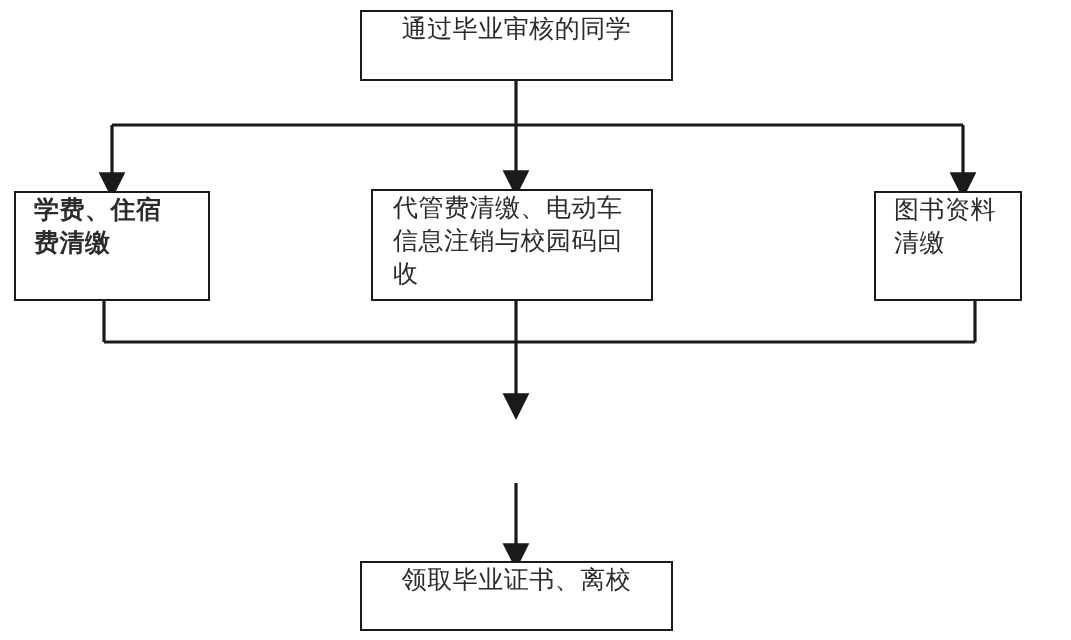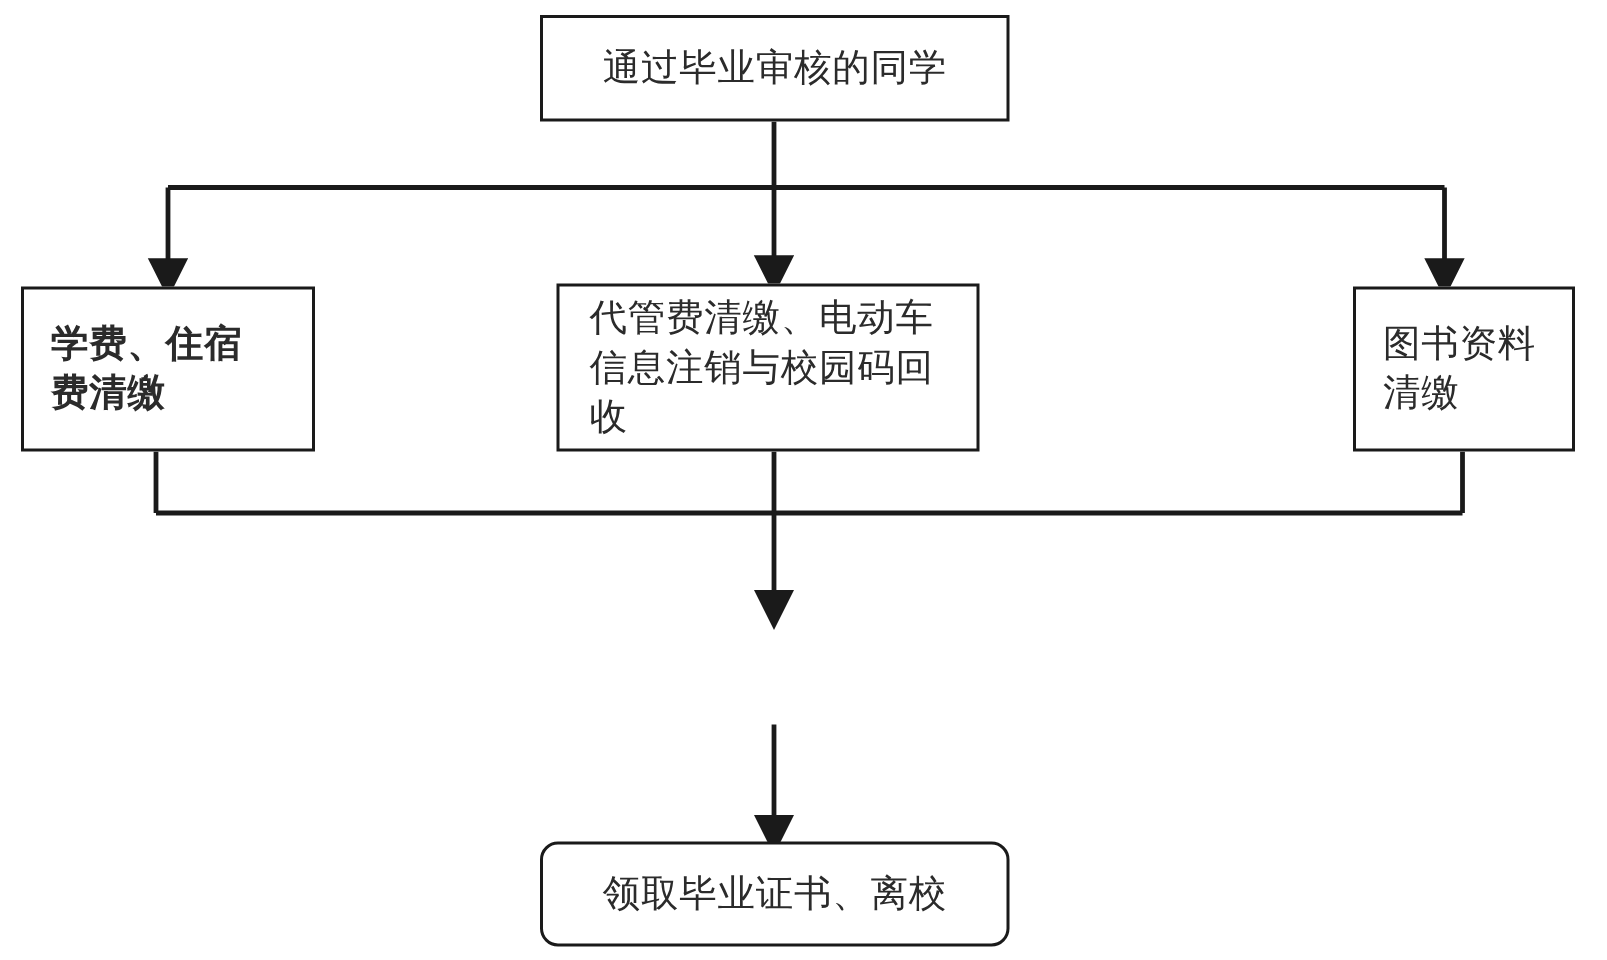"通过毕业审核的同学" .node { align-items: center -> flex-start }
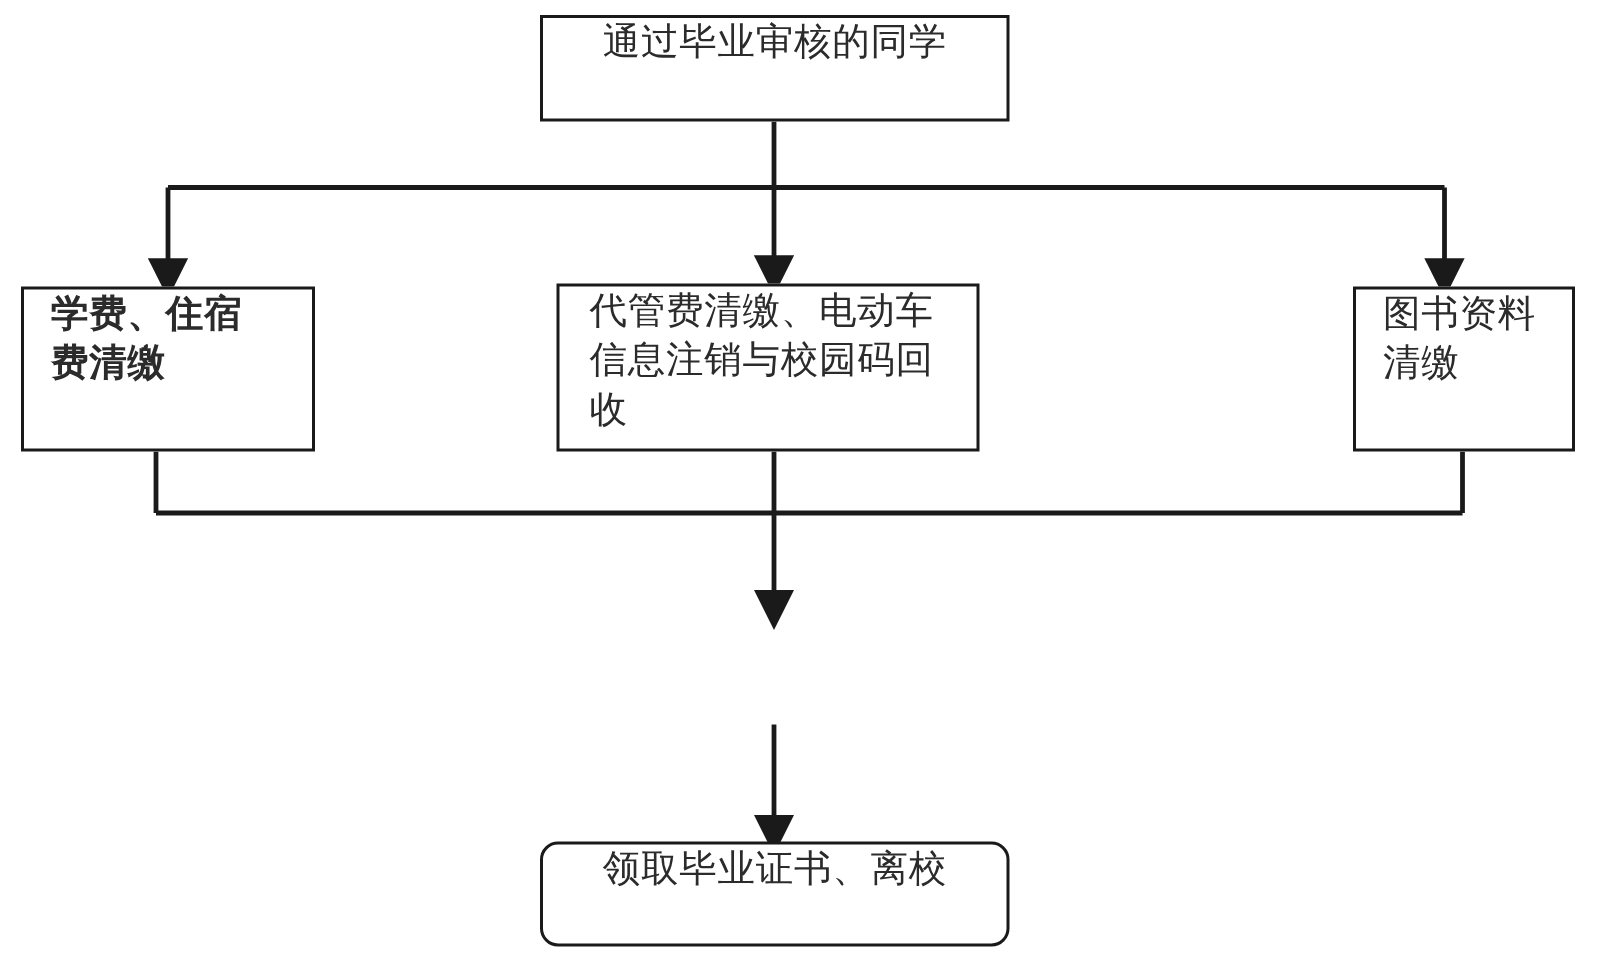"图书资料" #node-right { margin-left: 28px -> none }
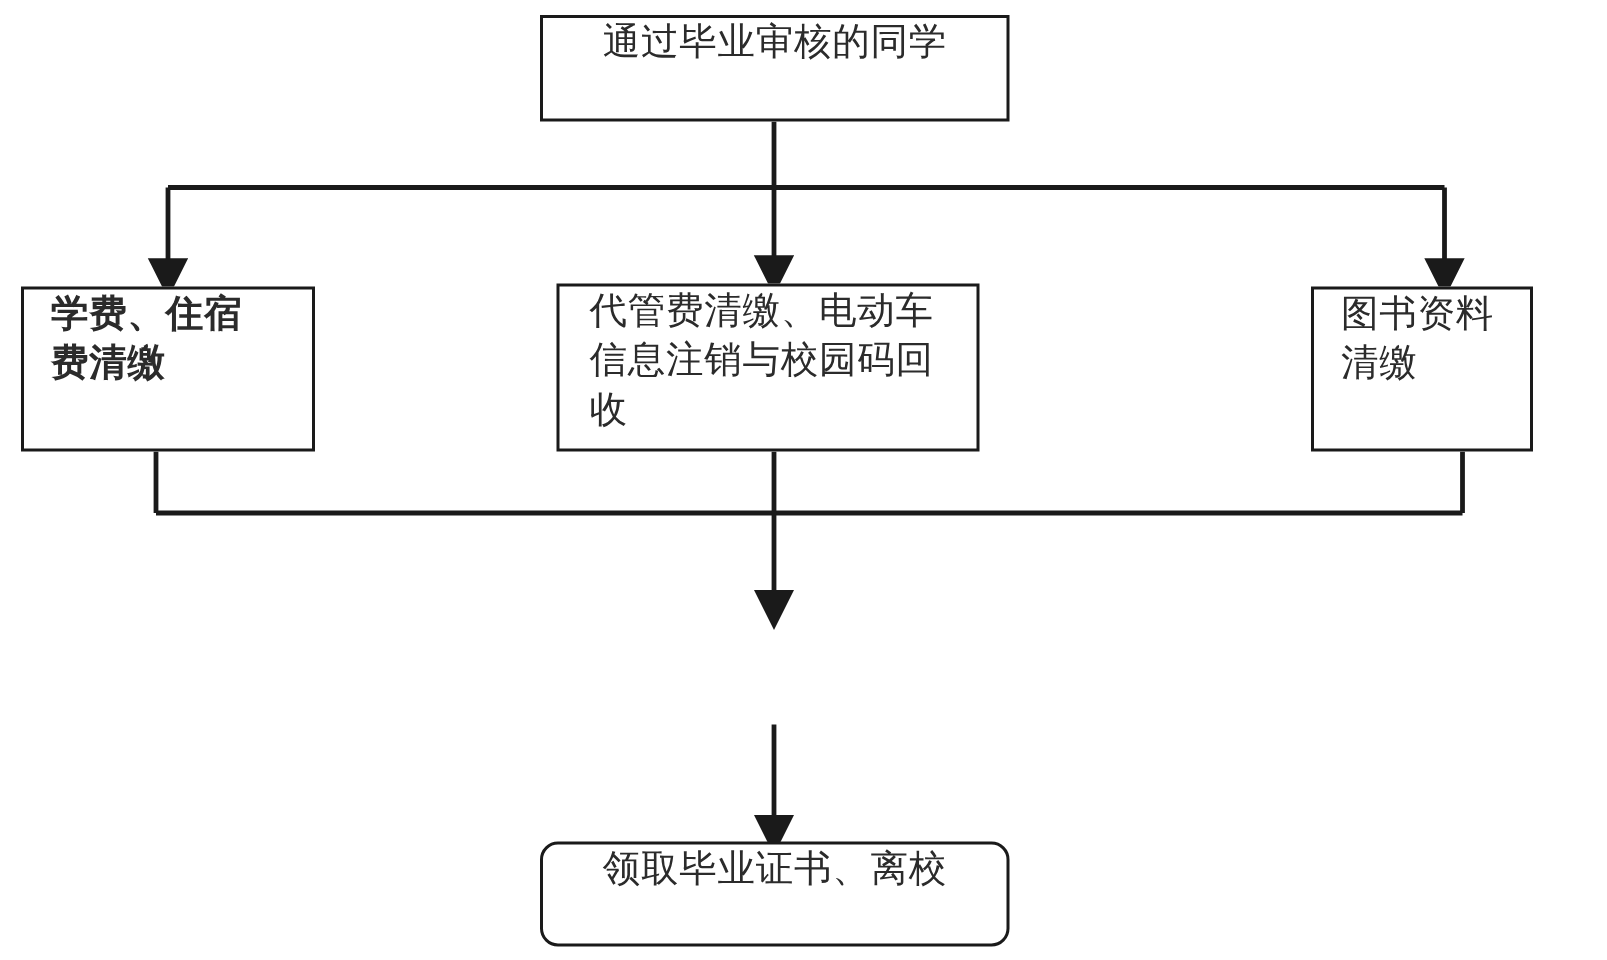"领取毕业证书、离校" #node-diploma { border-radius: 12px -> none }
